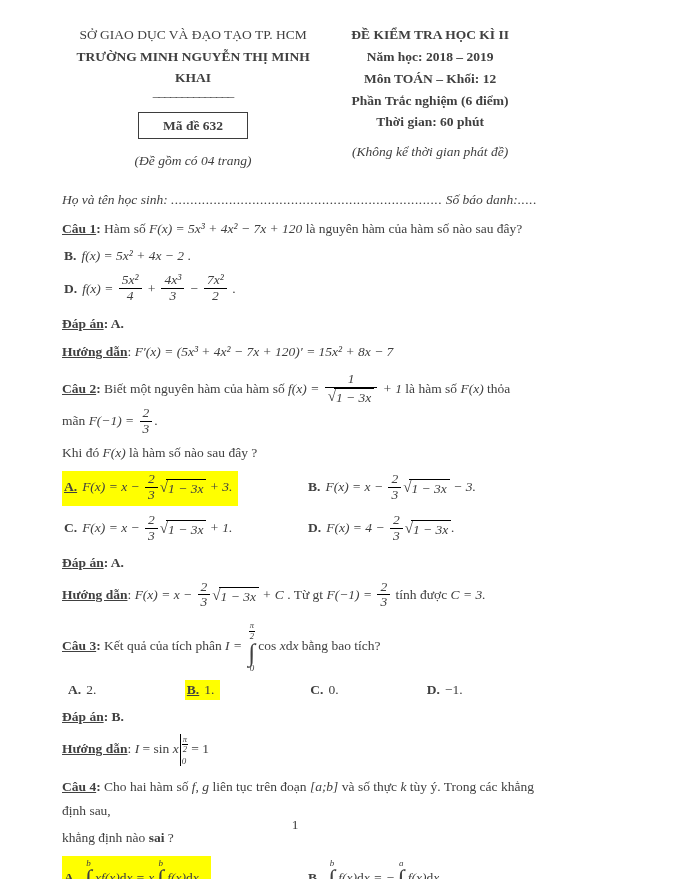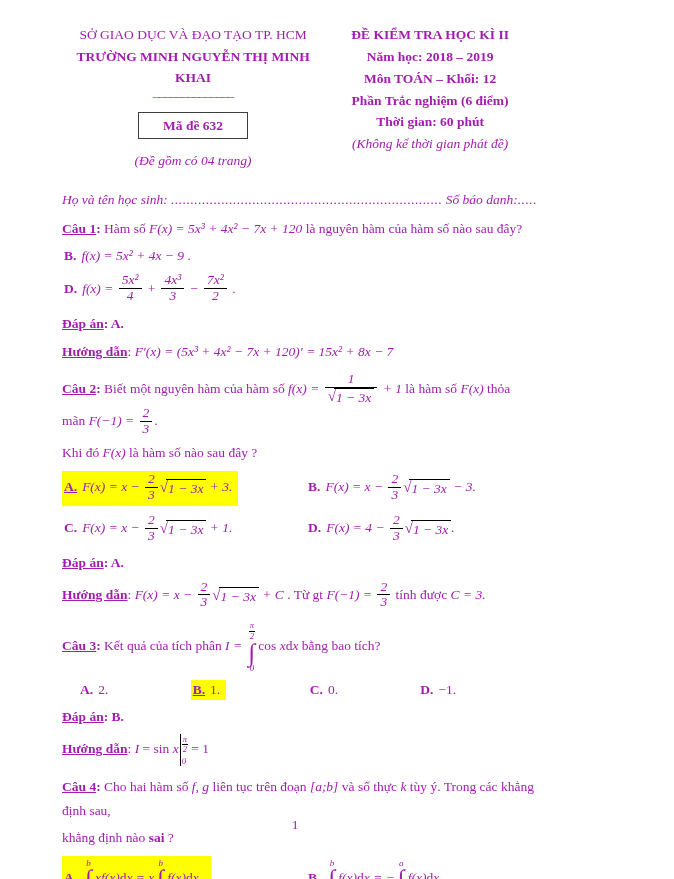"SỞ GIAO DỤC VÀ ĐẠO" .page { color: #a21caf -> #404040 }
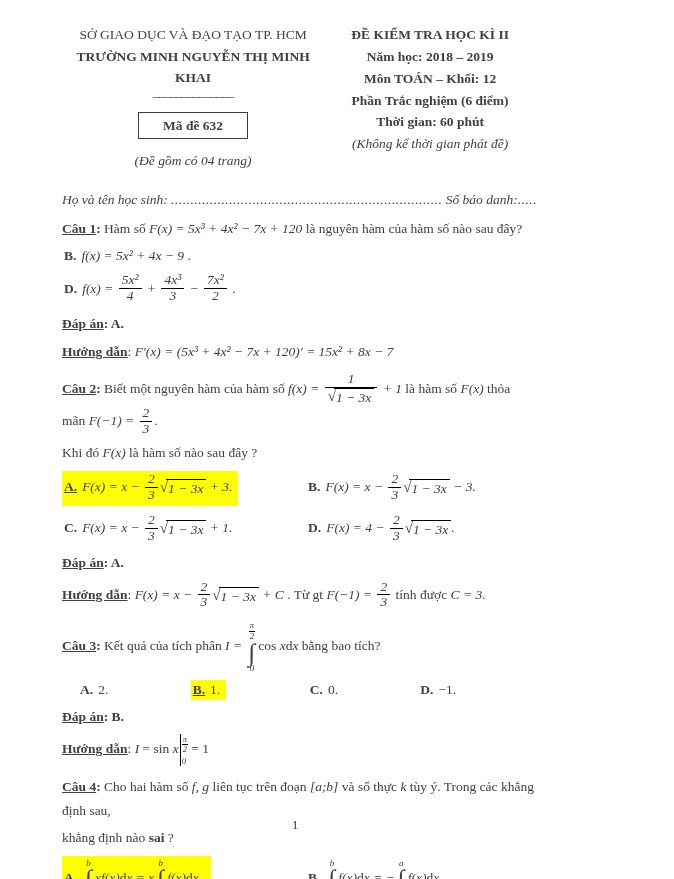"(Không kể thời gian phát" .note-it { margin-top: none -> 8px }
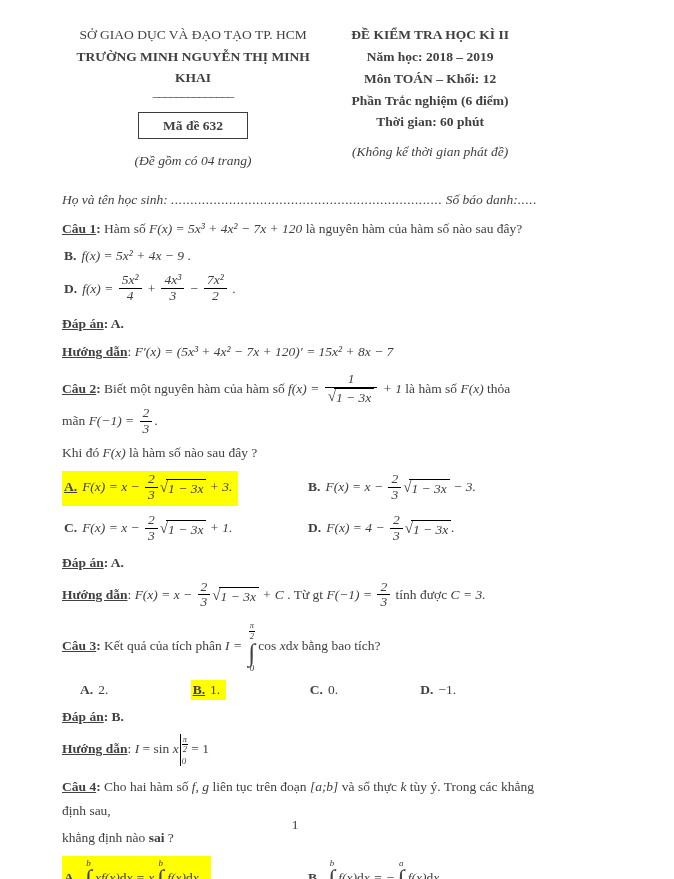"f(x) = 5x² + 4x" span.mi { text: 9 -> 2 }
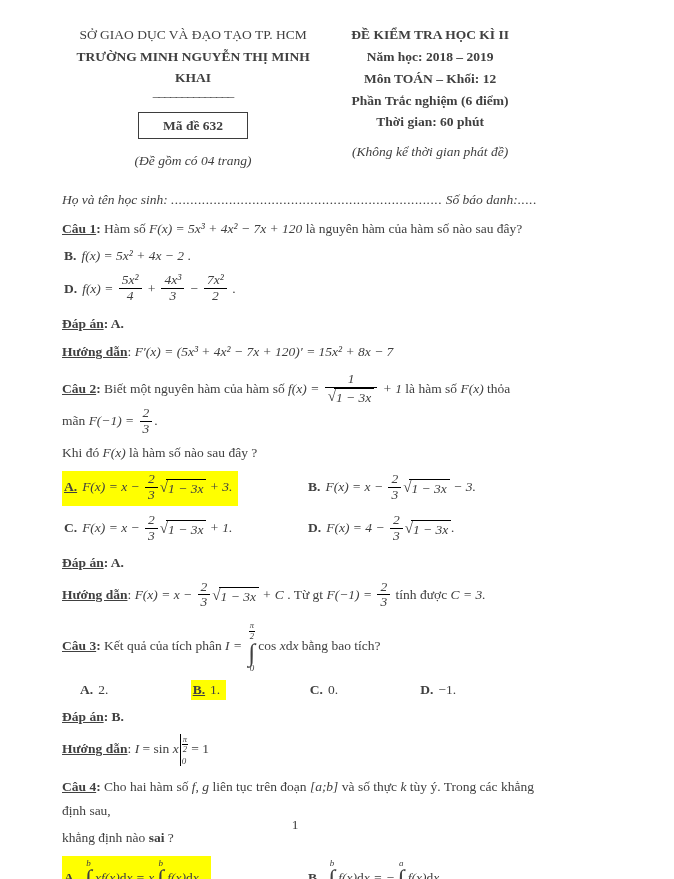"A. 2." .opts4 { margin: 6px 16px -> 6px 4px }
